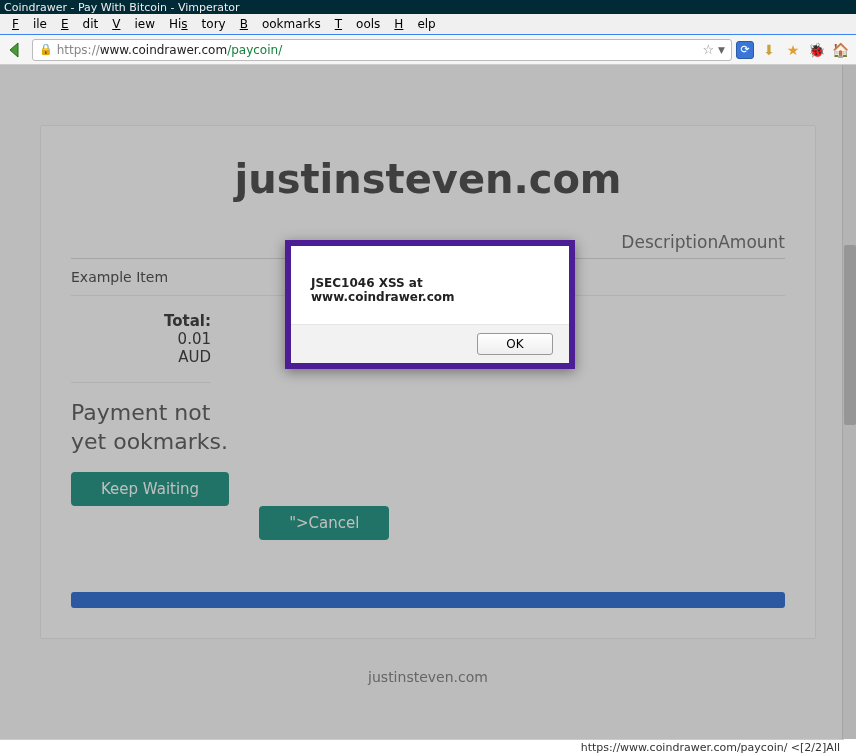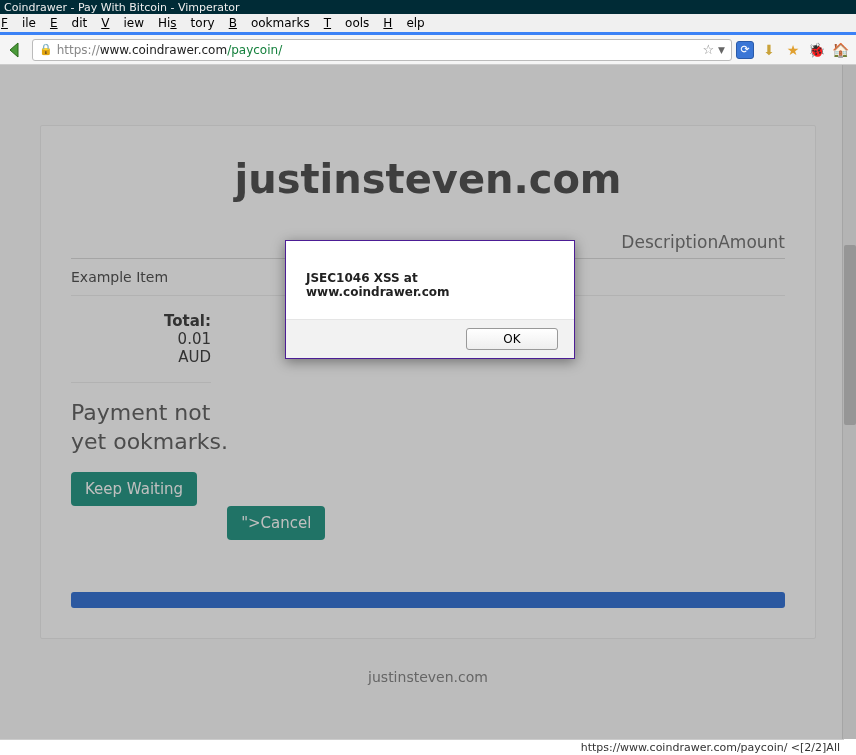"F ile" .menubar { border-bottom: 3px solid #3b82f6 -> 1px solid #3b82f6; padding: 0 1px -> 0 12px }
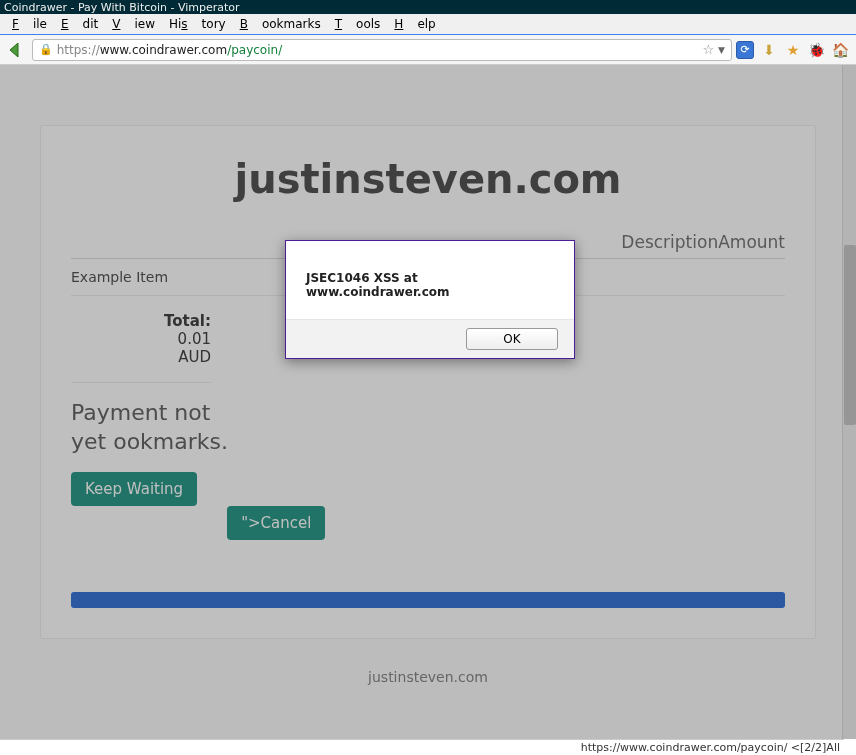"JSEC1046 XSS at www.coindrawer.com" .alert { border: 1px solid #4c1d95 -> 6px solid #4c1d95 }
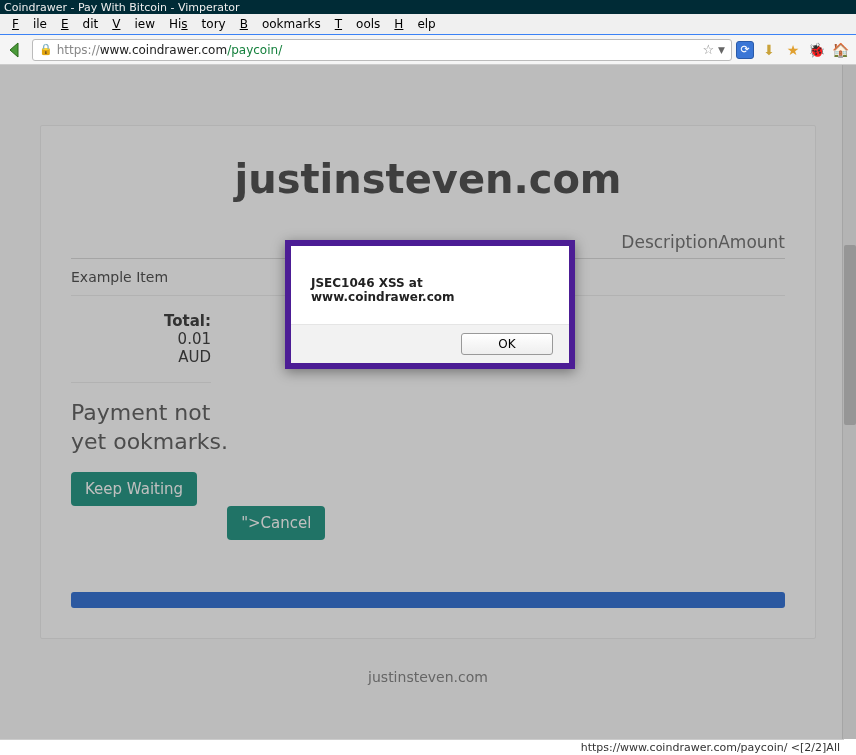"OK" .alert-foot button { width: 92px -> 76px }
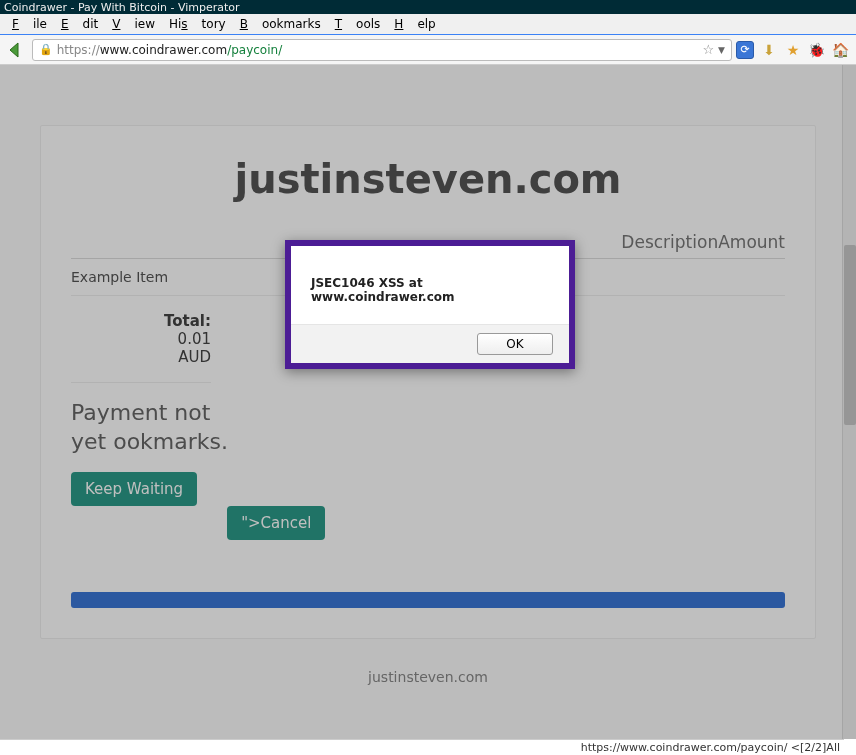"Keep Waiting" .btn { padding: 8px 14px -> 8px 30px }
